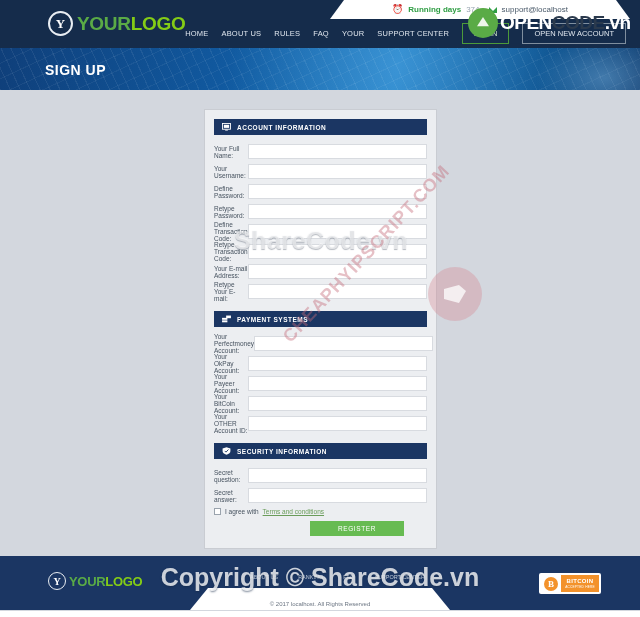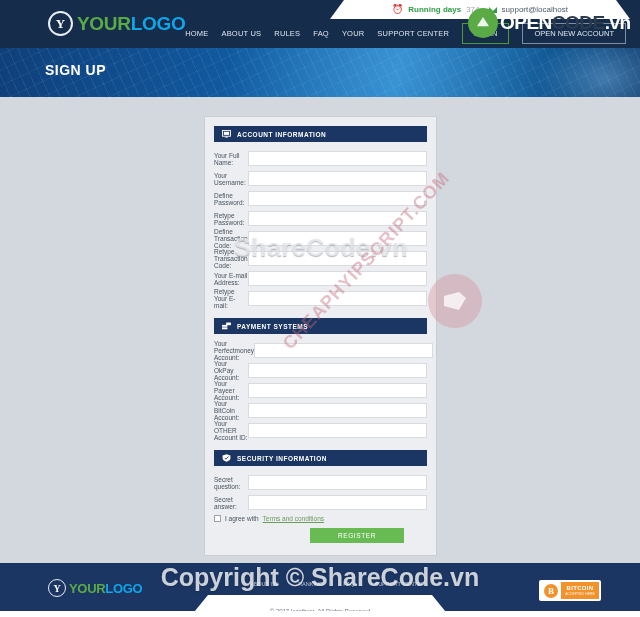"LOGO" .logo-text .w { color: #0ea5e9 -> #84cc16 }
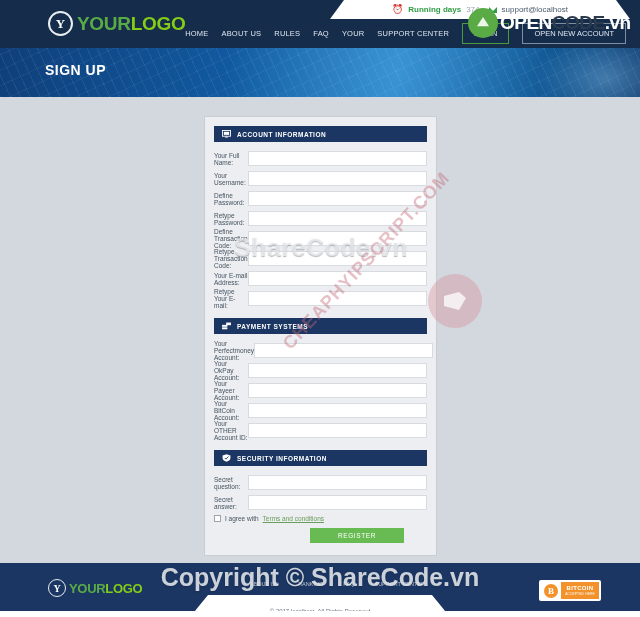"SIGN UP" .banner { height: 49px -> 42px }
